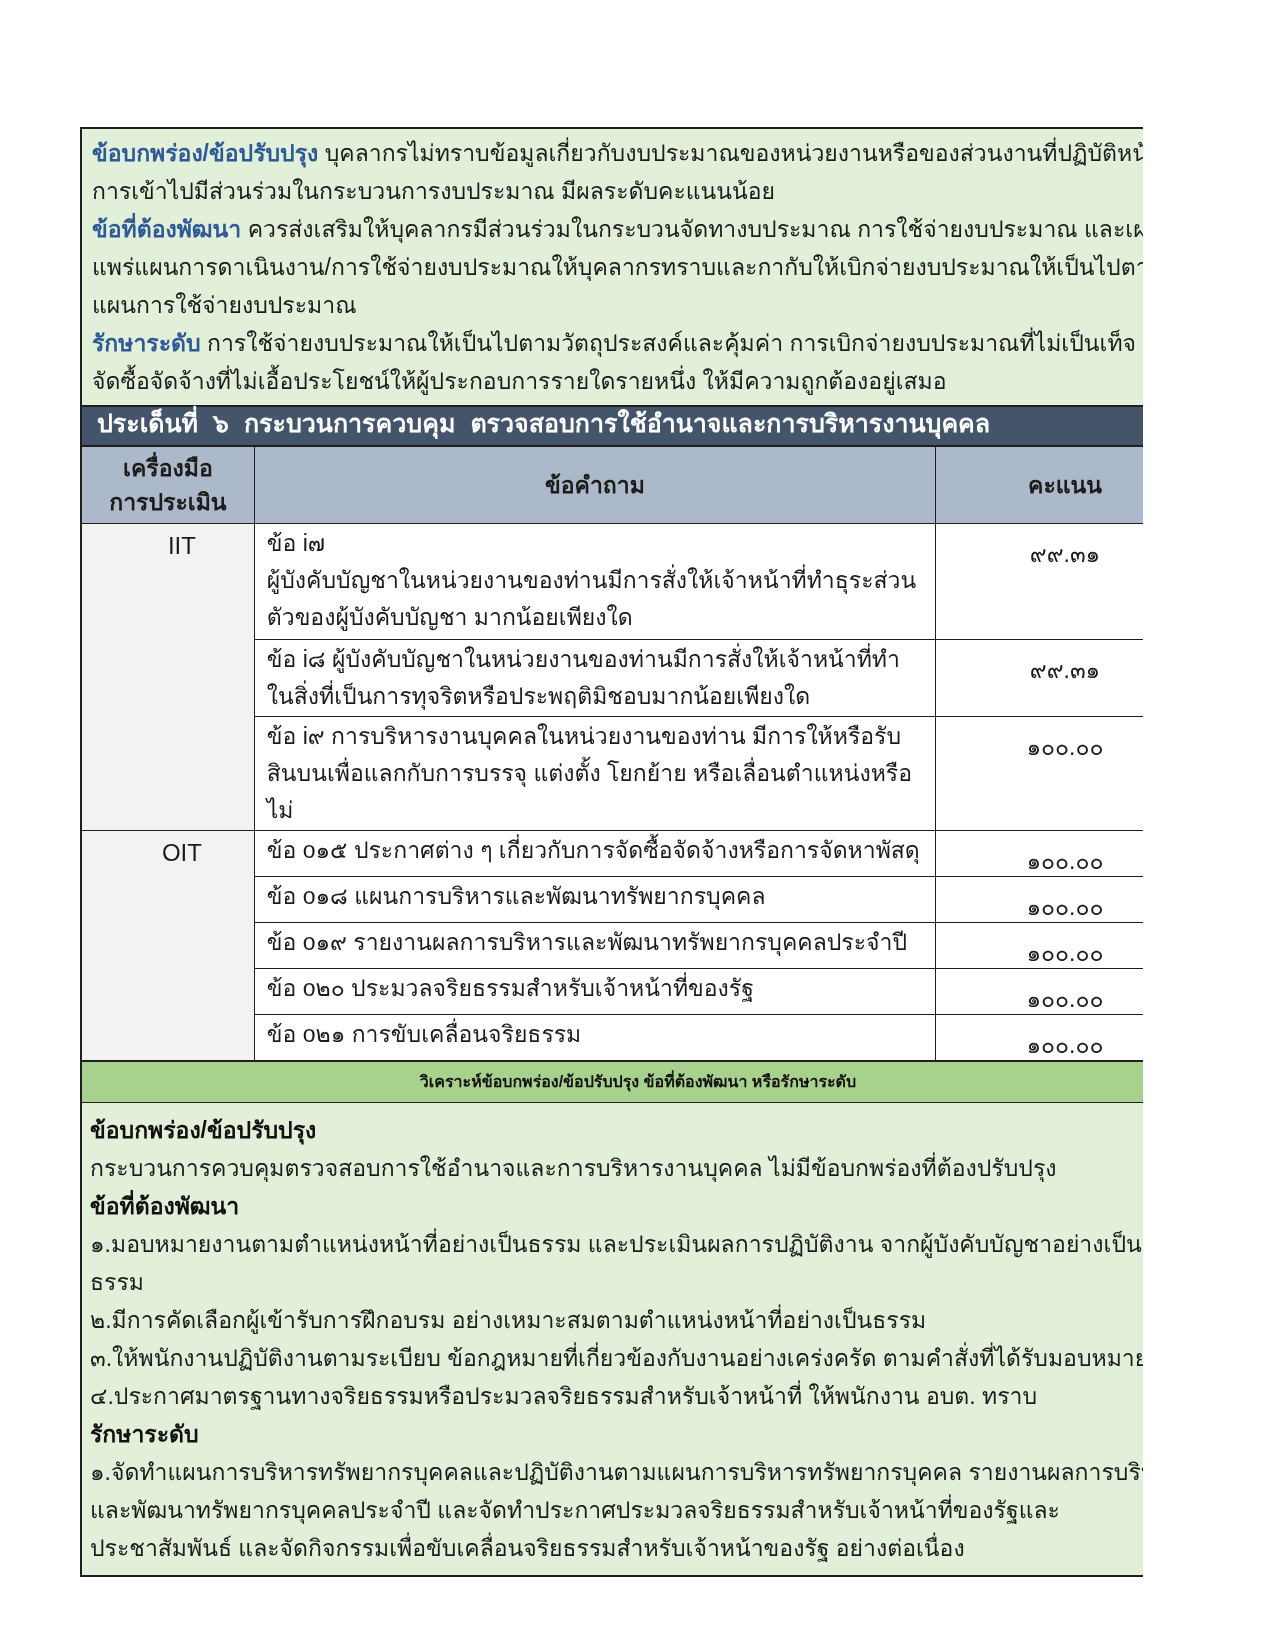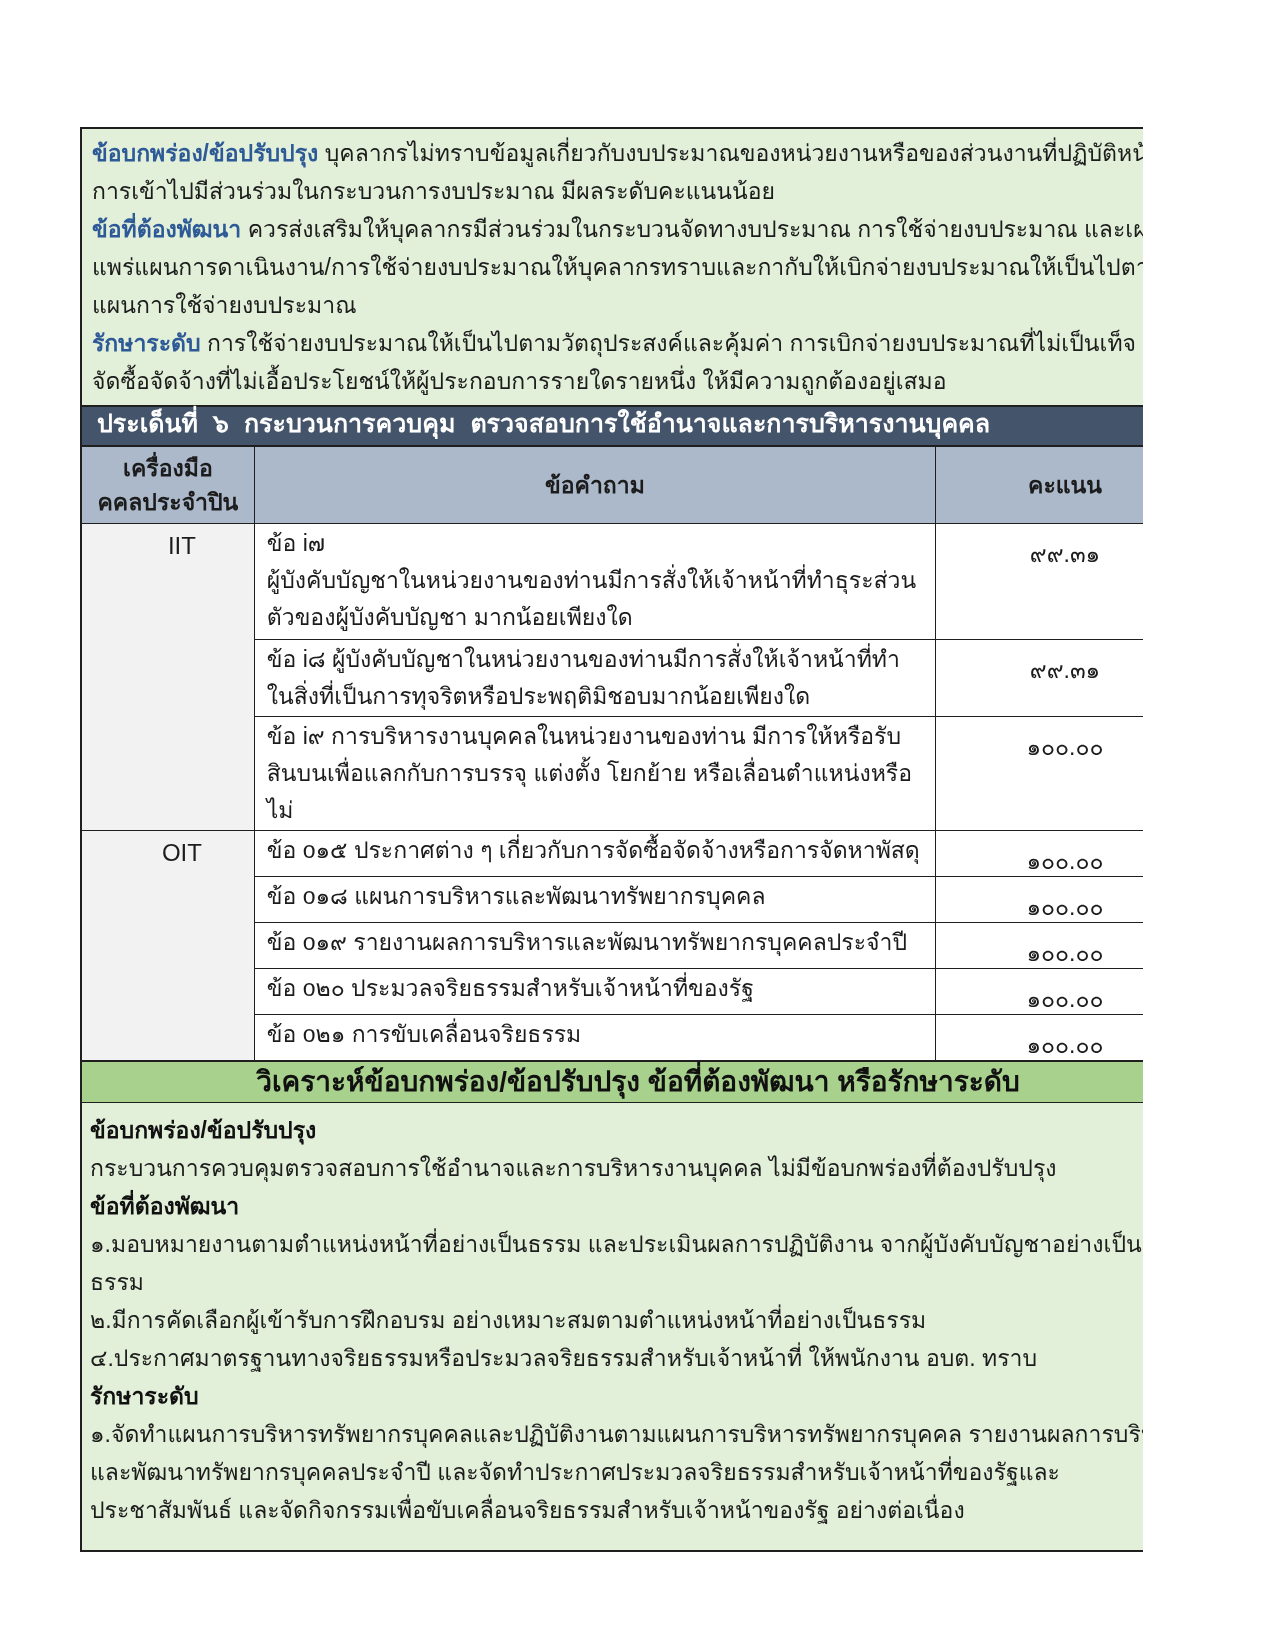"เครื่องมือ" th { text: คคลประจำปิน -> การประเมิน }
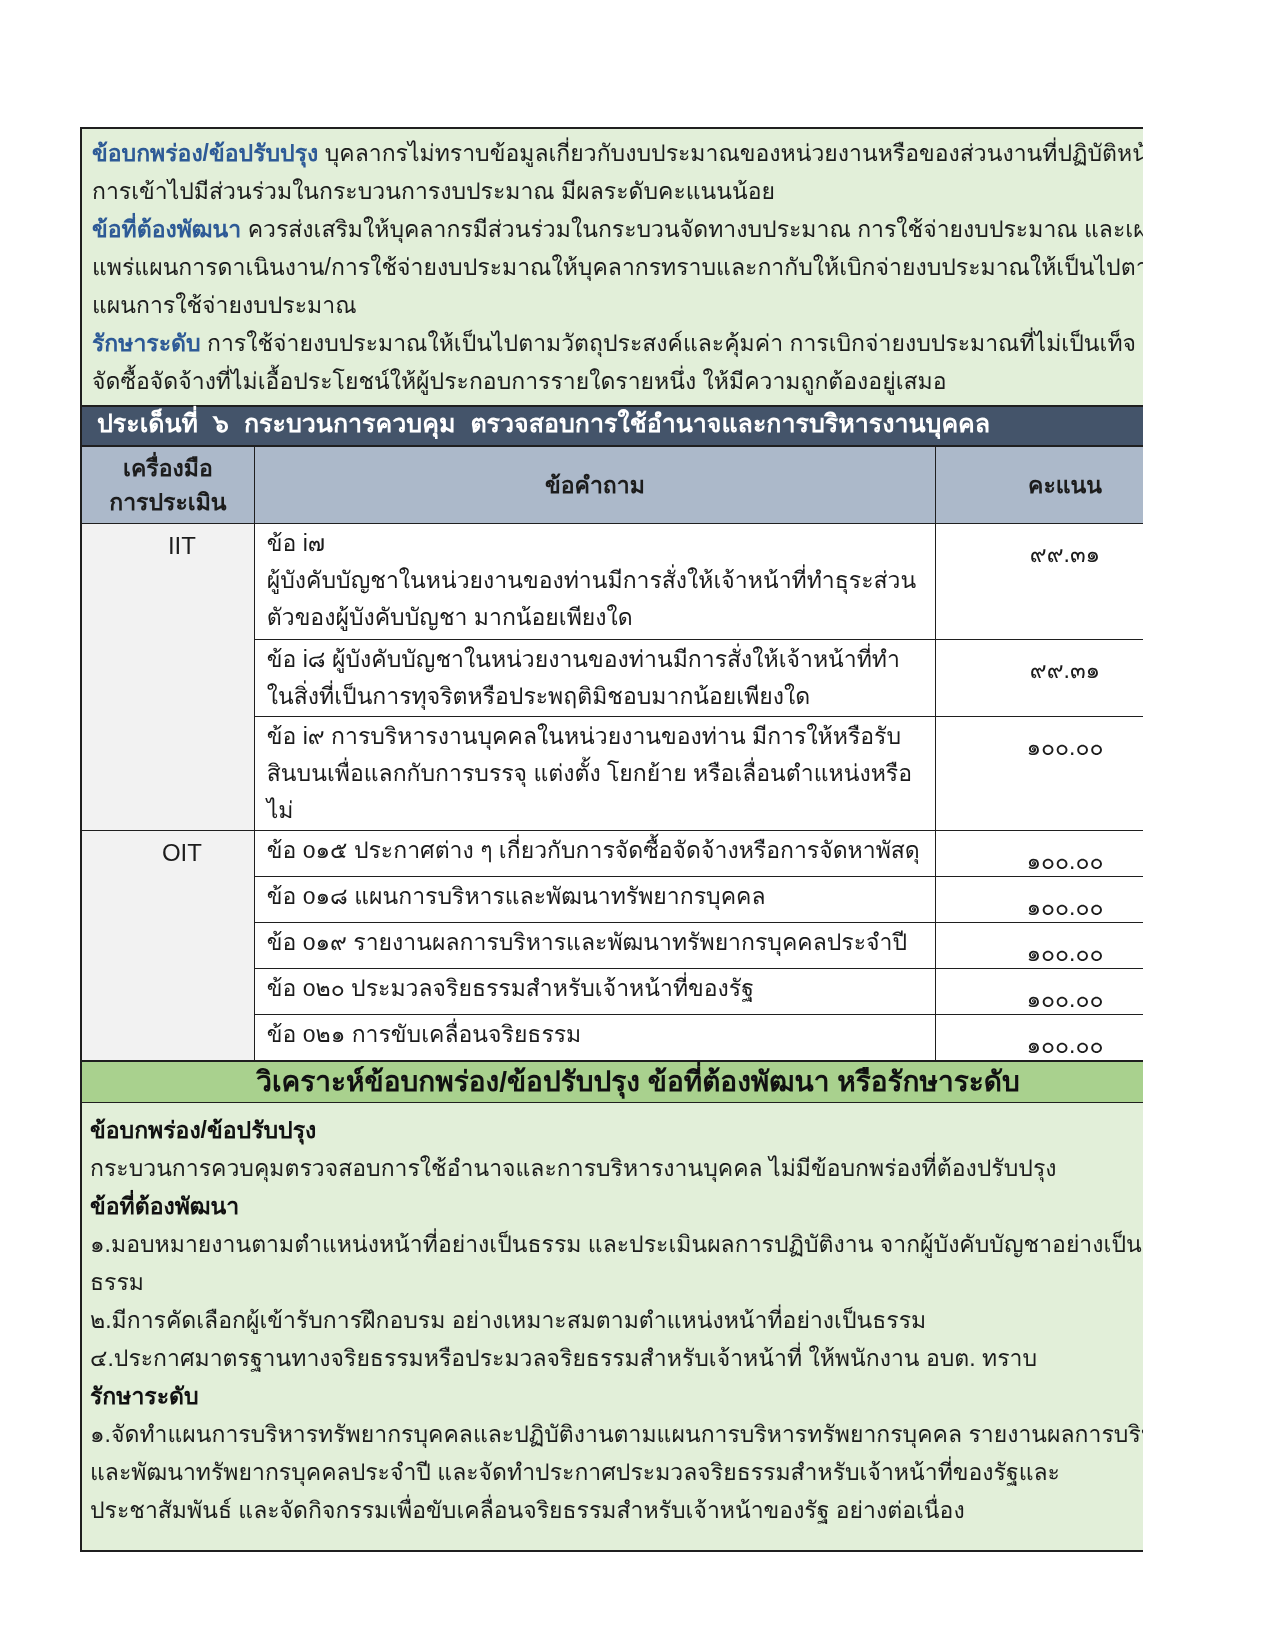"วิเคราะห์ข้อบกพร่อง/ข้อปรับปรุง" .analyze-band { font-size: 28px -> 16px }
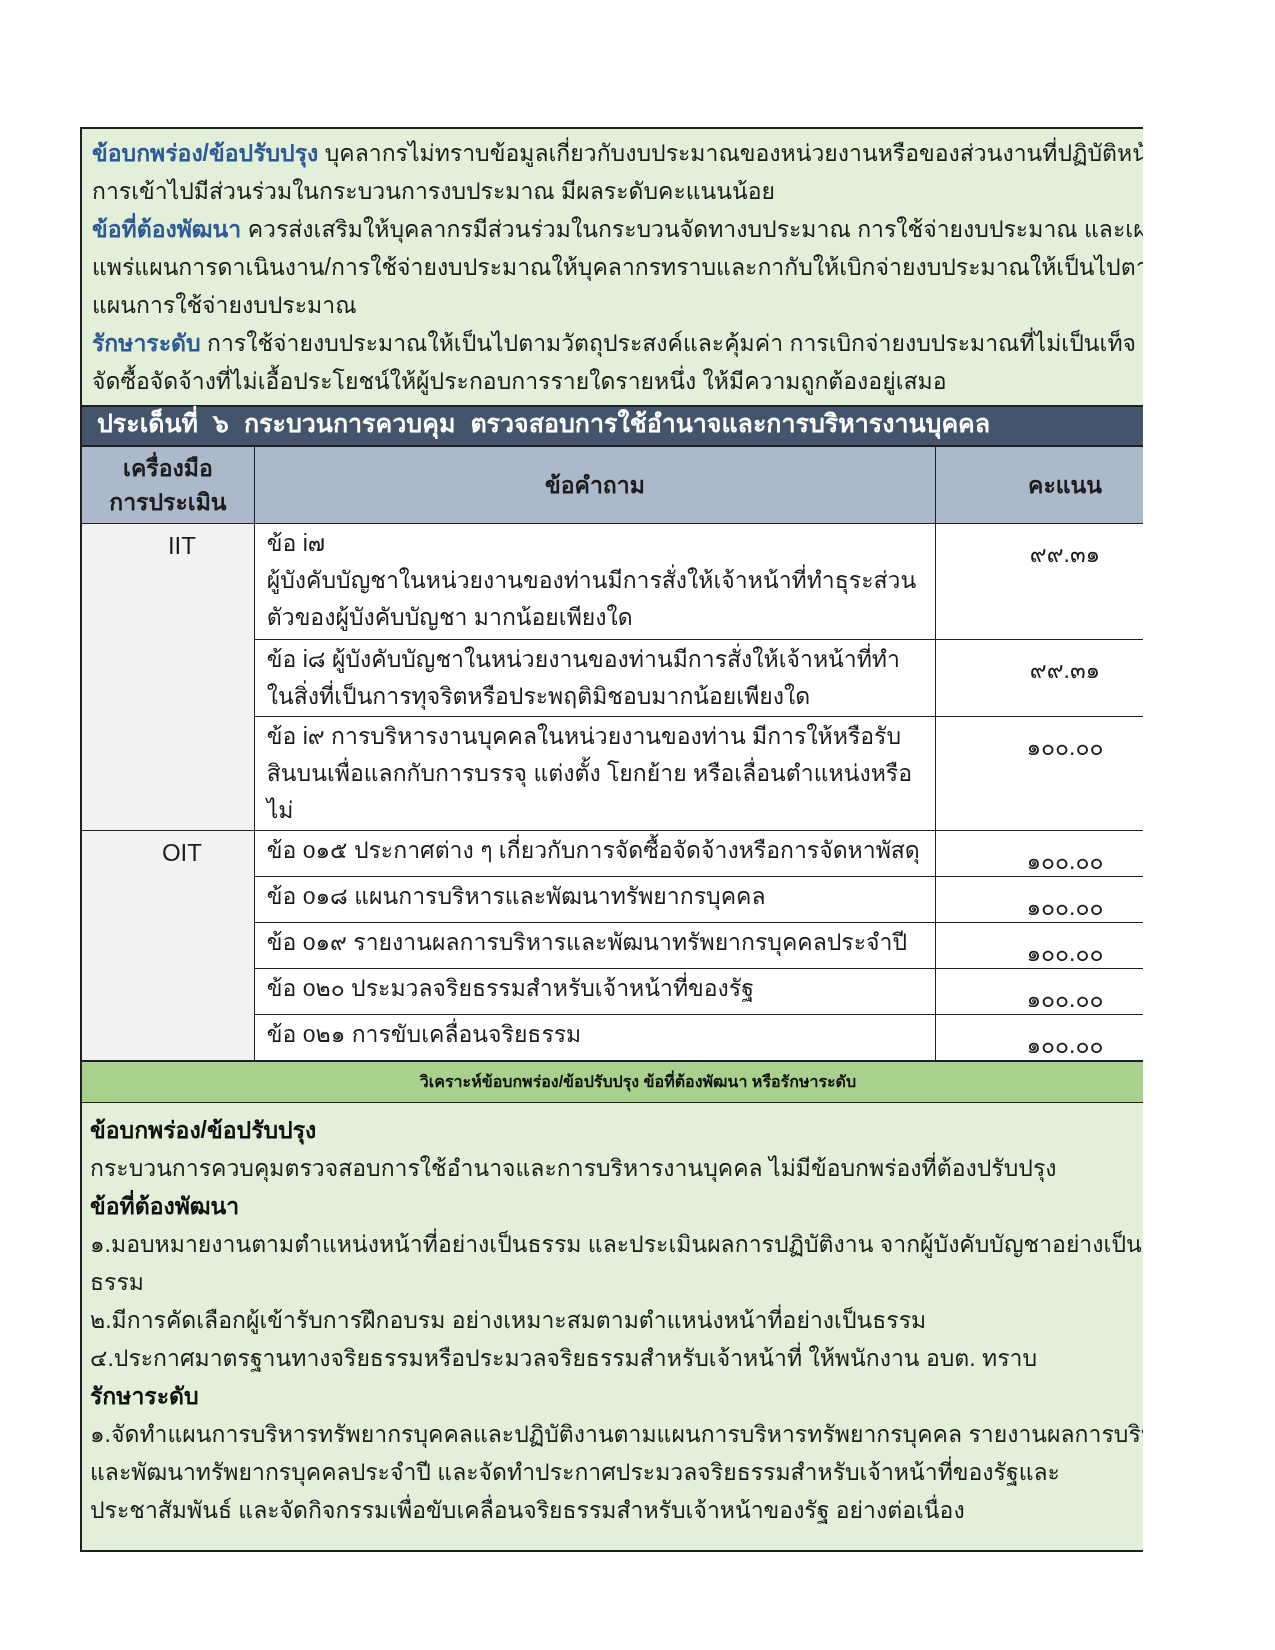"๓.ให้พนักงานปฏิบัติงานตามระเบียบ" div.a-line { html: none -> <div>๓.ให้พนักงานปฏิบัติงานตามระเบียบ ข้อกฎหมายที่เกี่ยวข้องกับงานอย่างเคร่งครัด ตามคำสั่งที่ได้รับมอบหมาย</div> }
